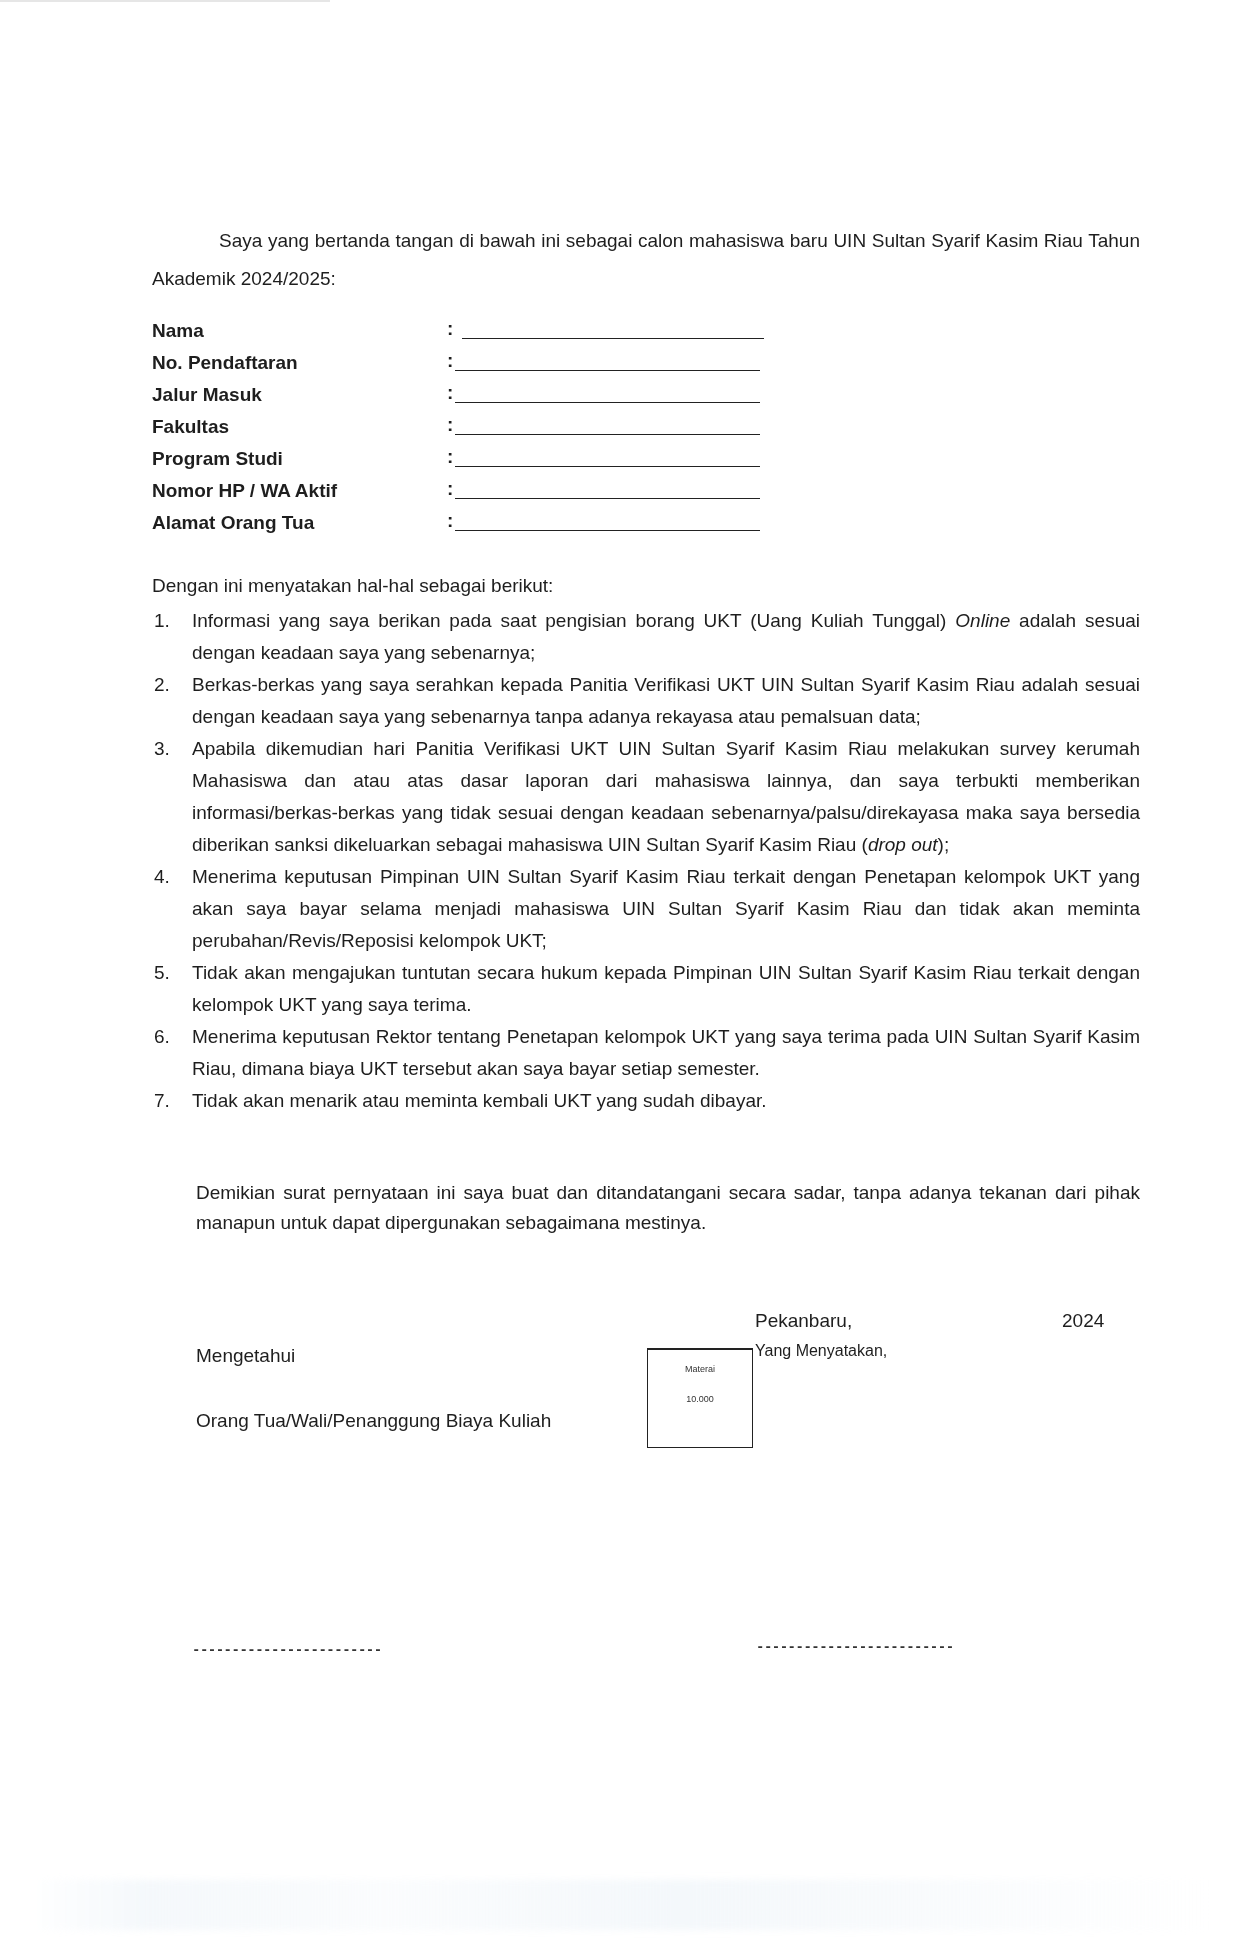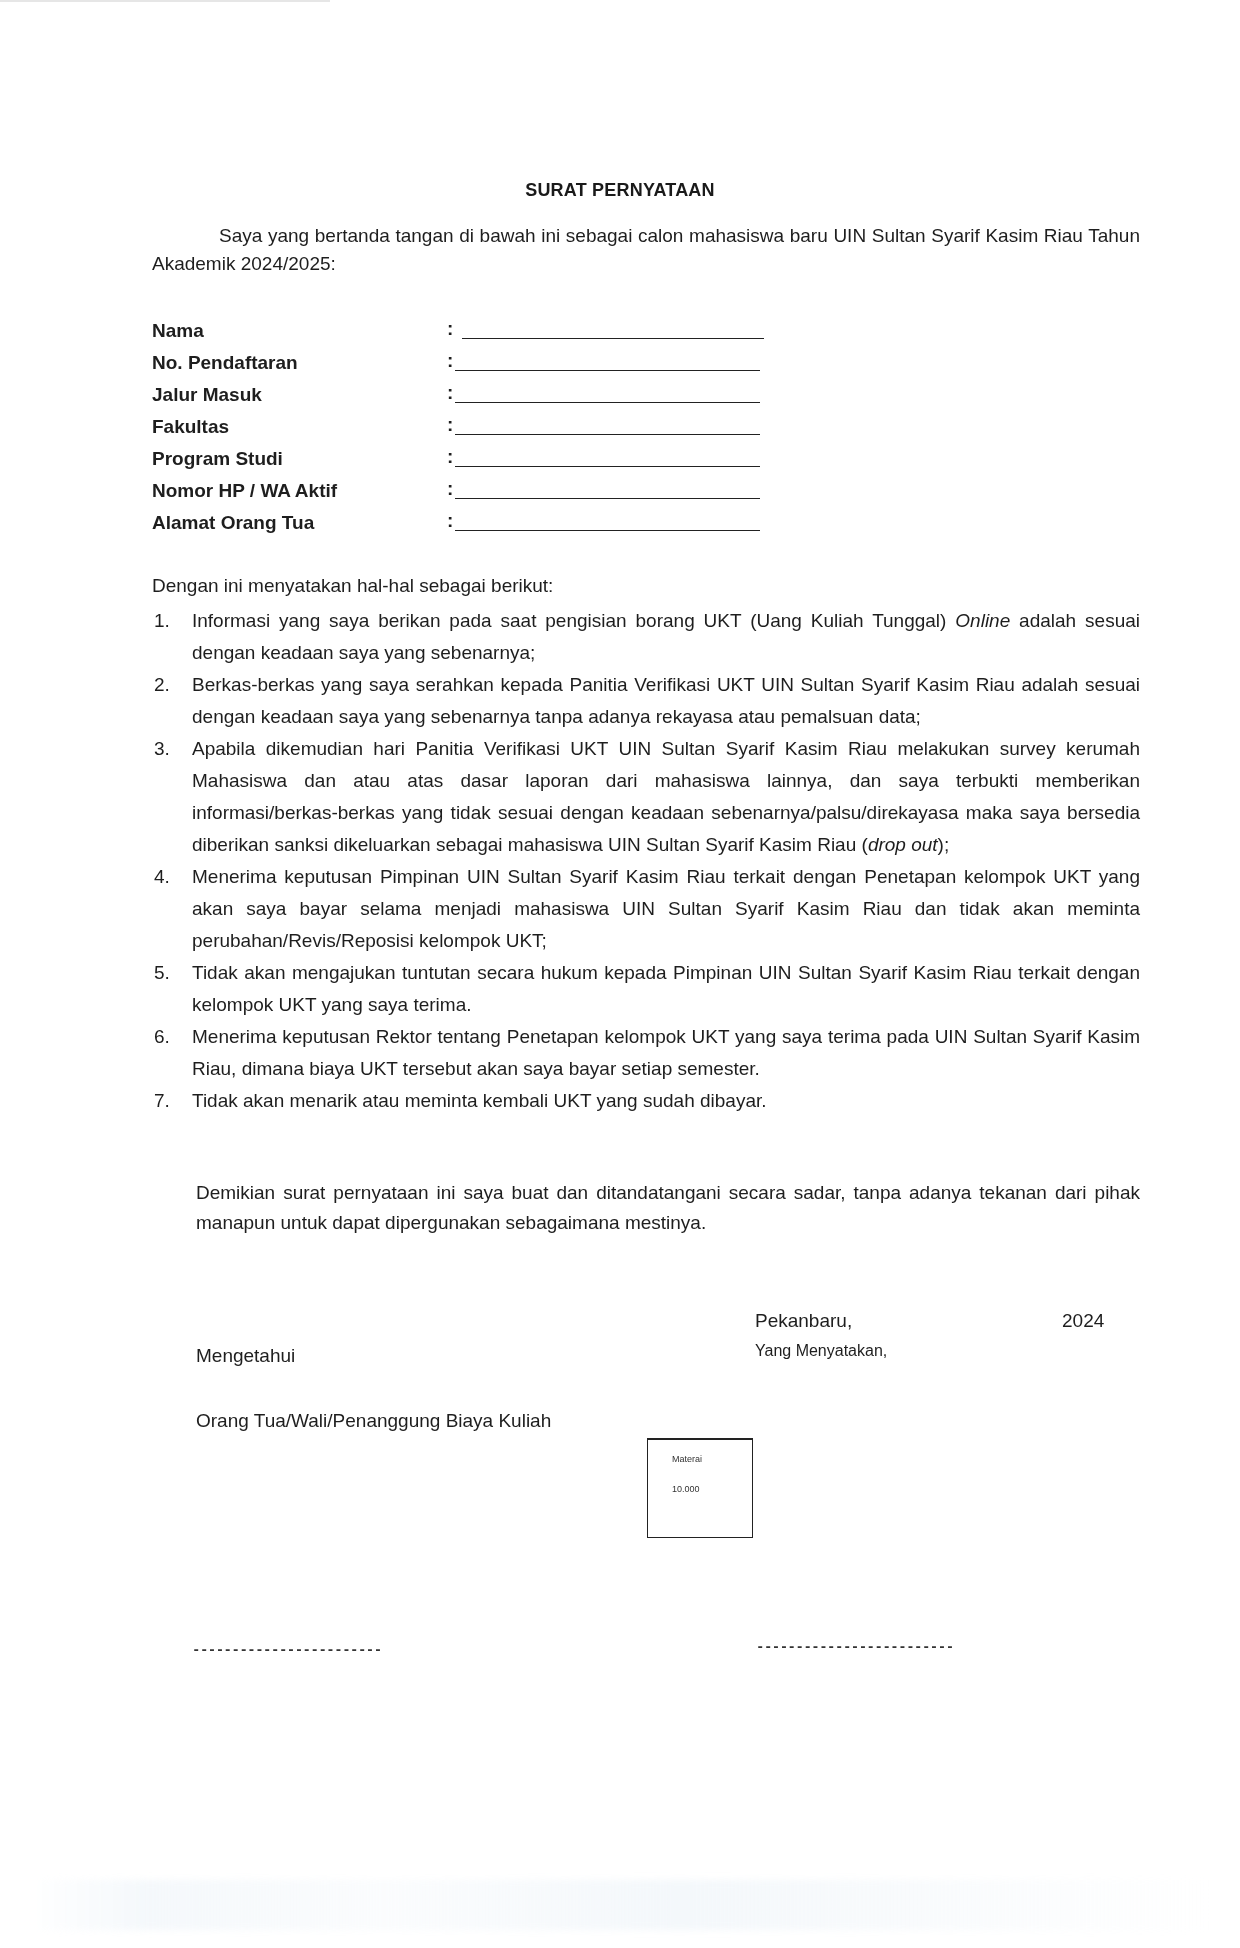"SURAT PERNYATAAN" div.title { html: <div>SURAT PERNYATAAN</div> -> none }
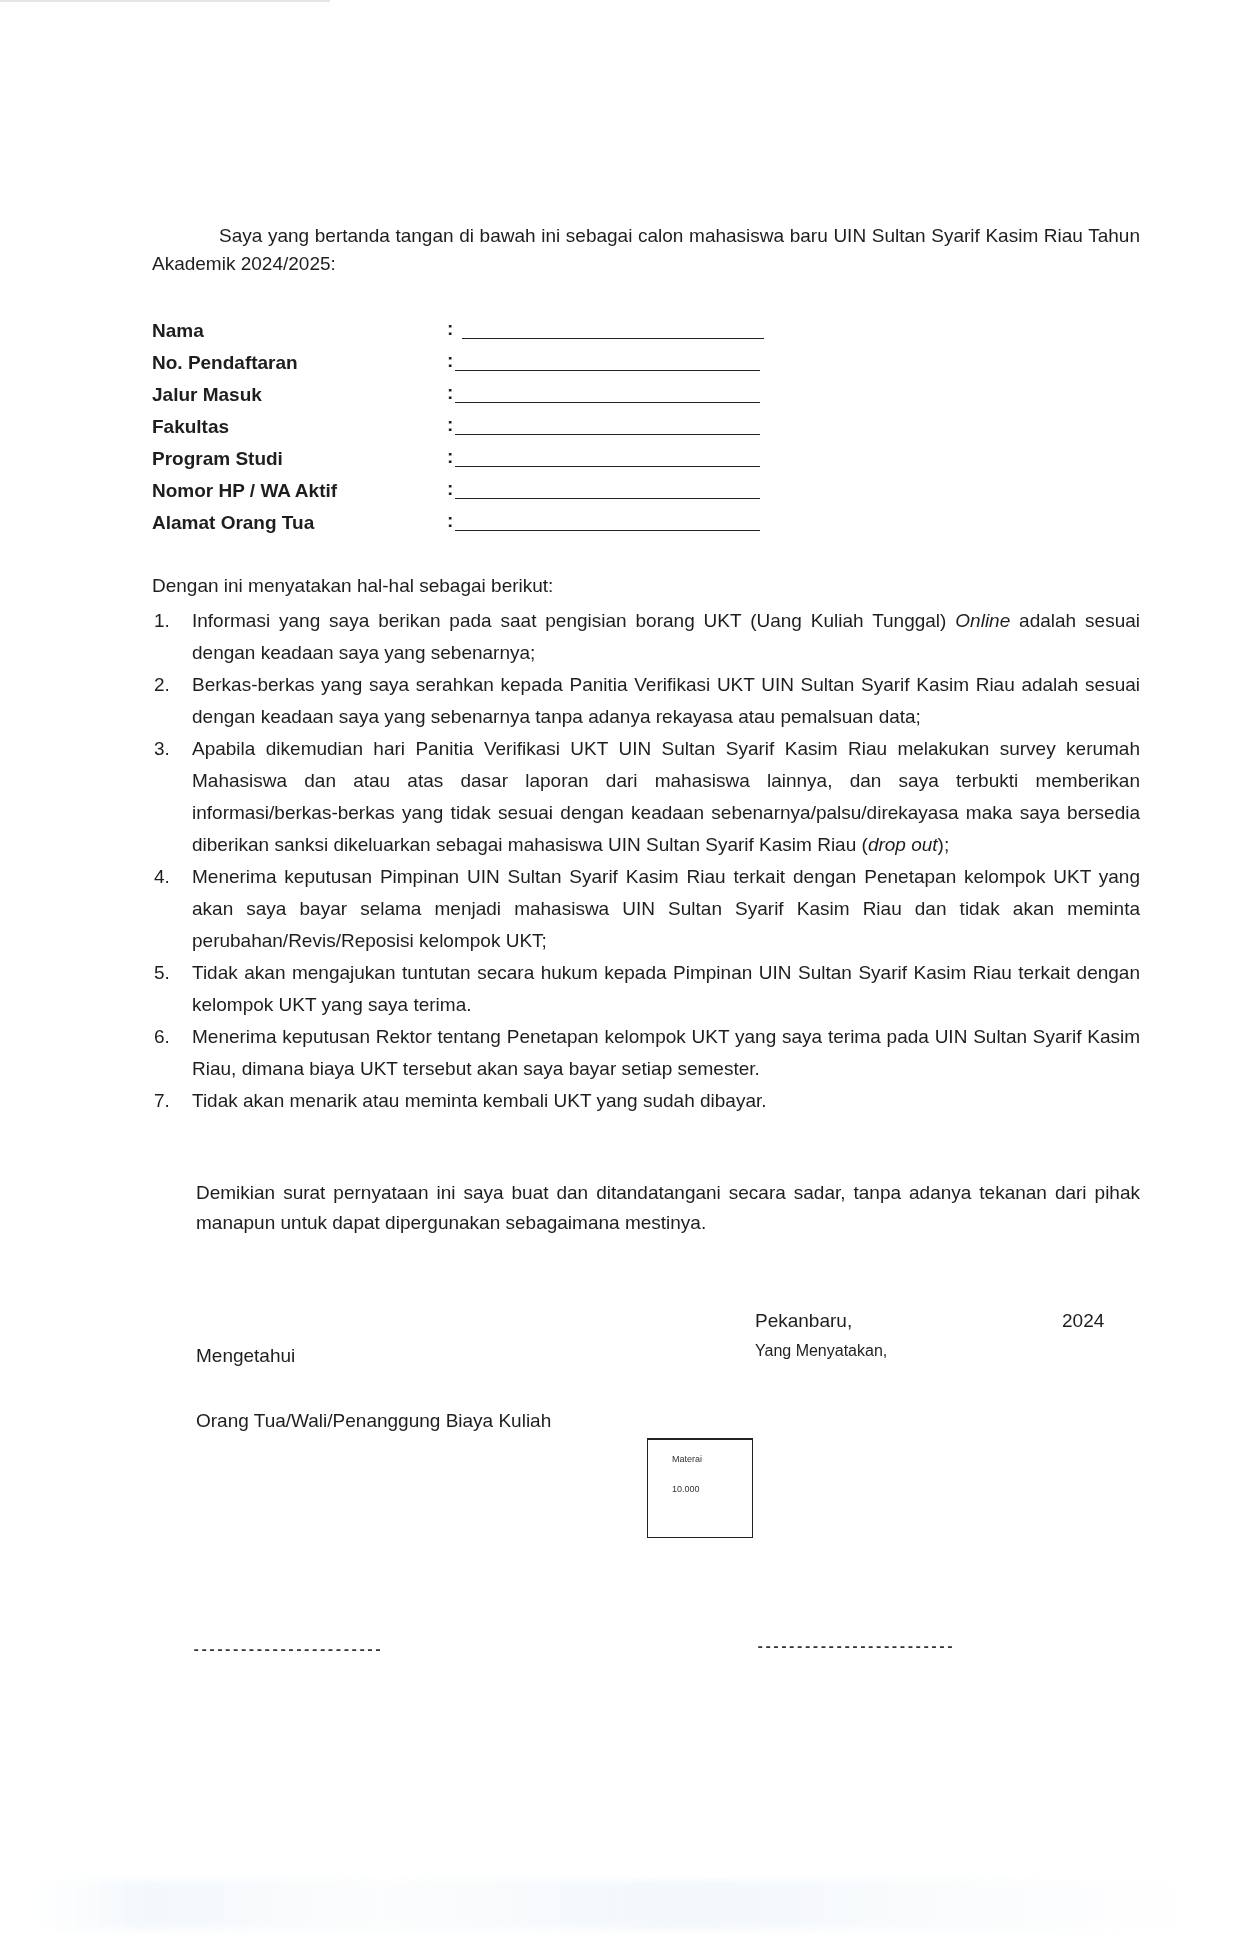"Saya yang bertanda tangan di" .intro { line-height: 28px -> 38px }
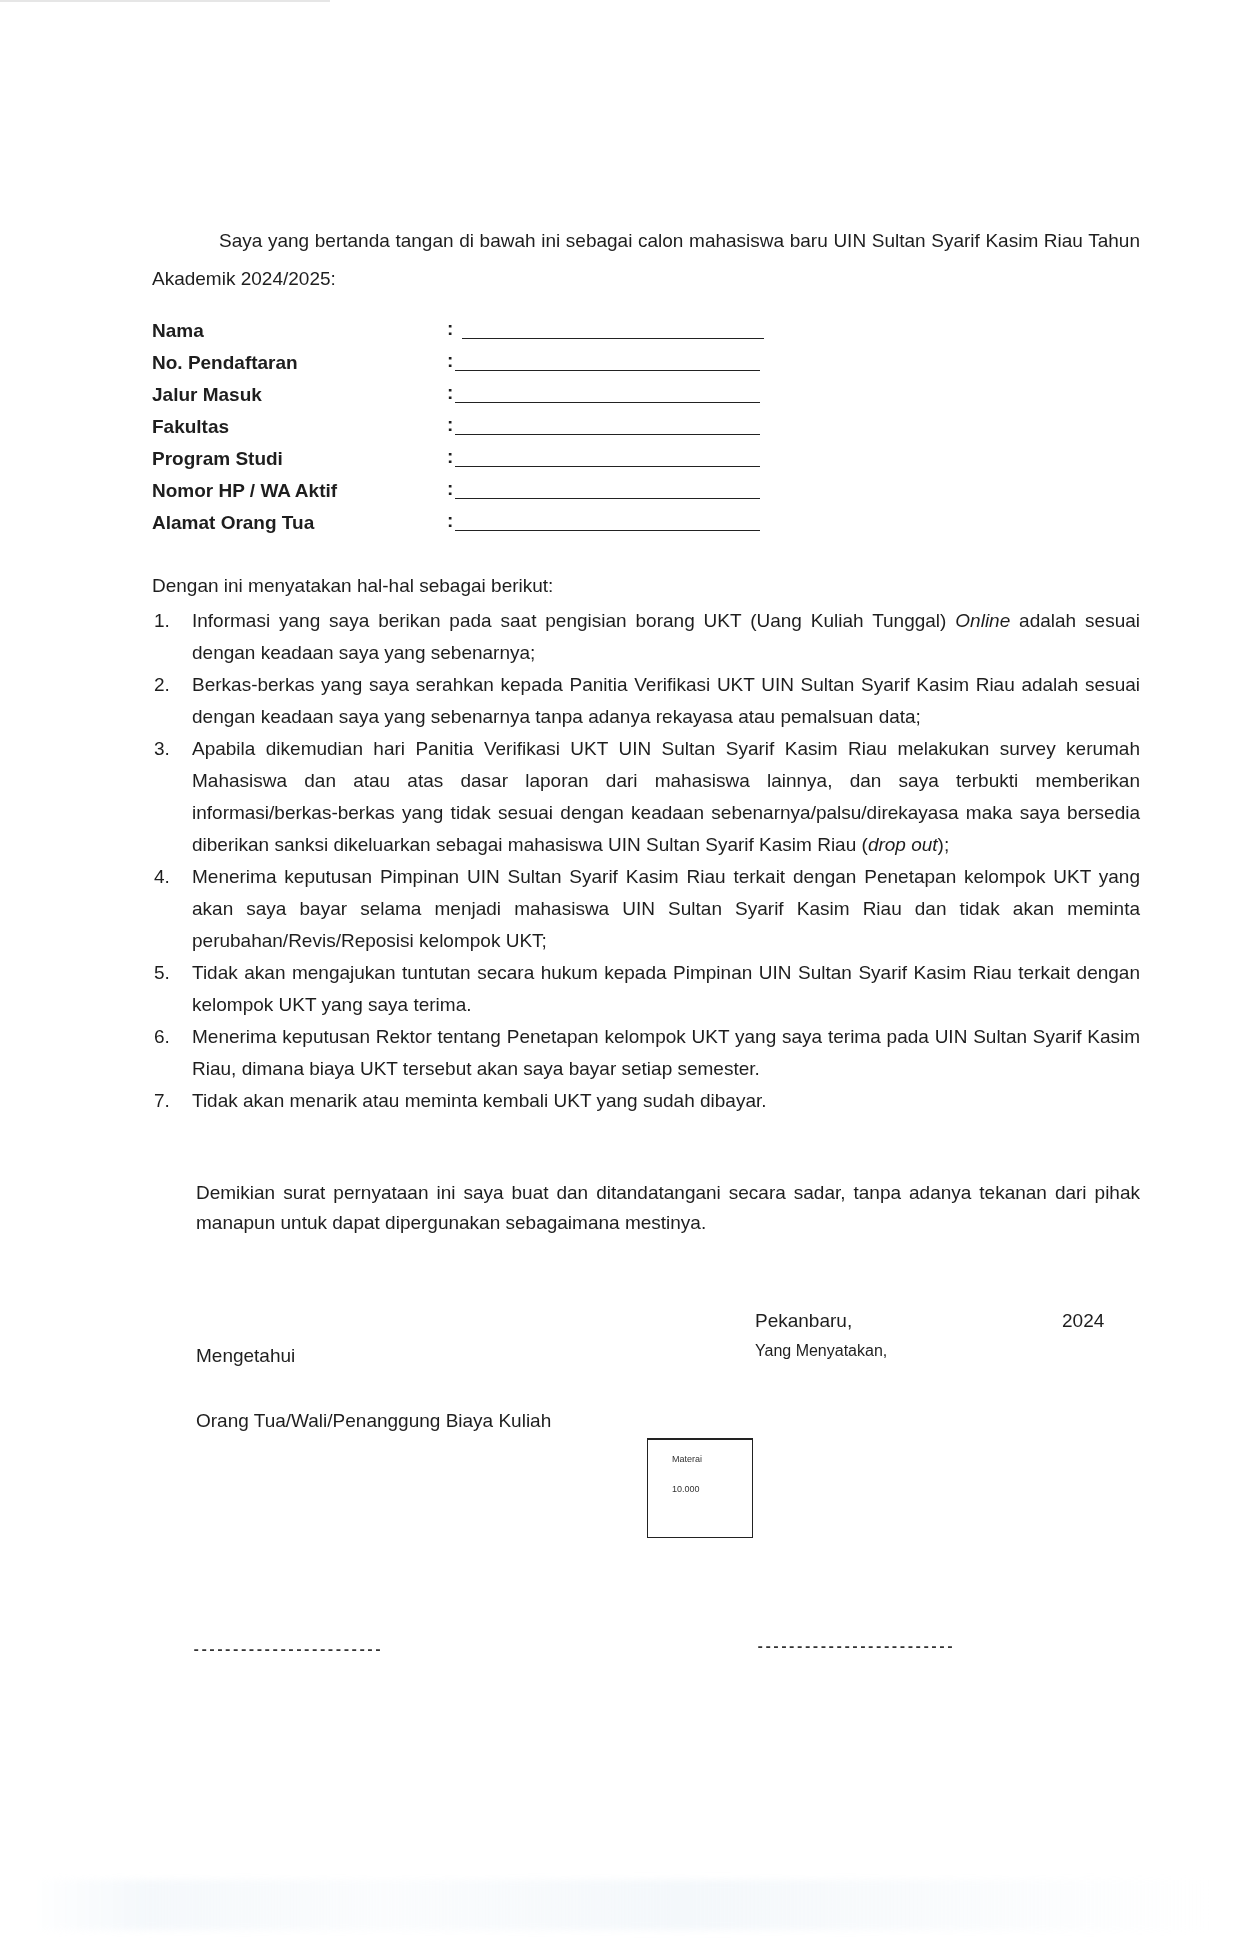"Materai" .stamp-box { padding-left: 24px -> none; text-align: left -> center; top: 1438px -> 1348px }
